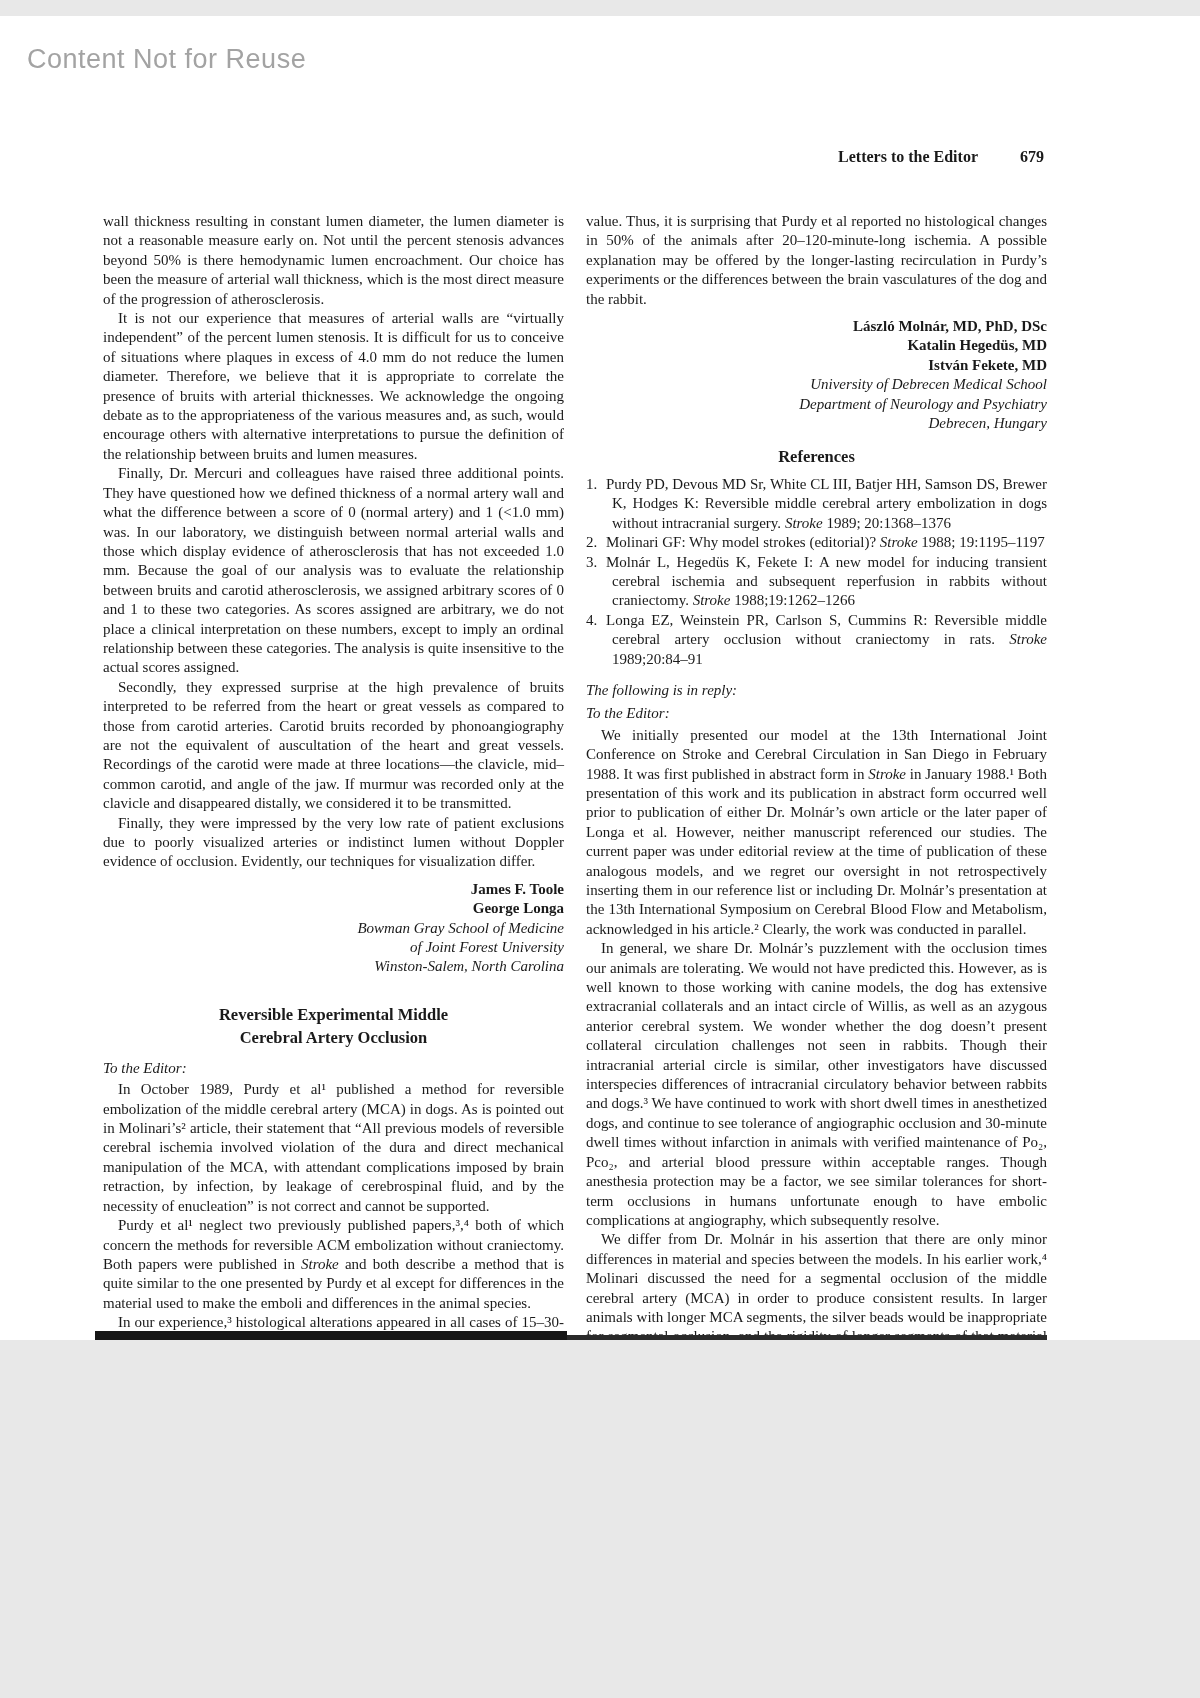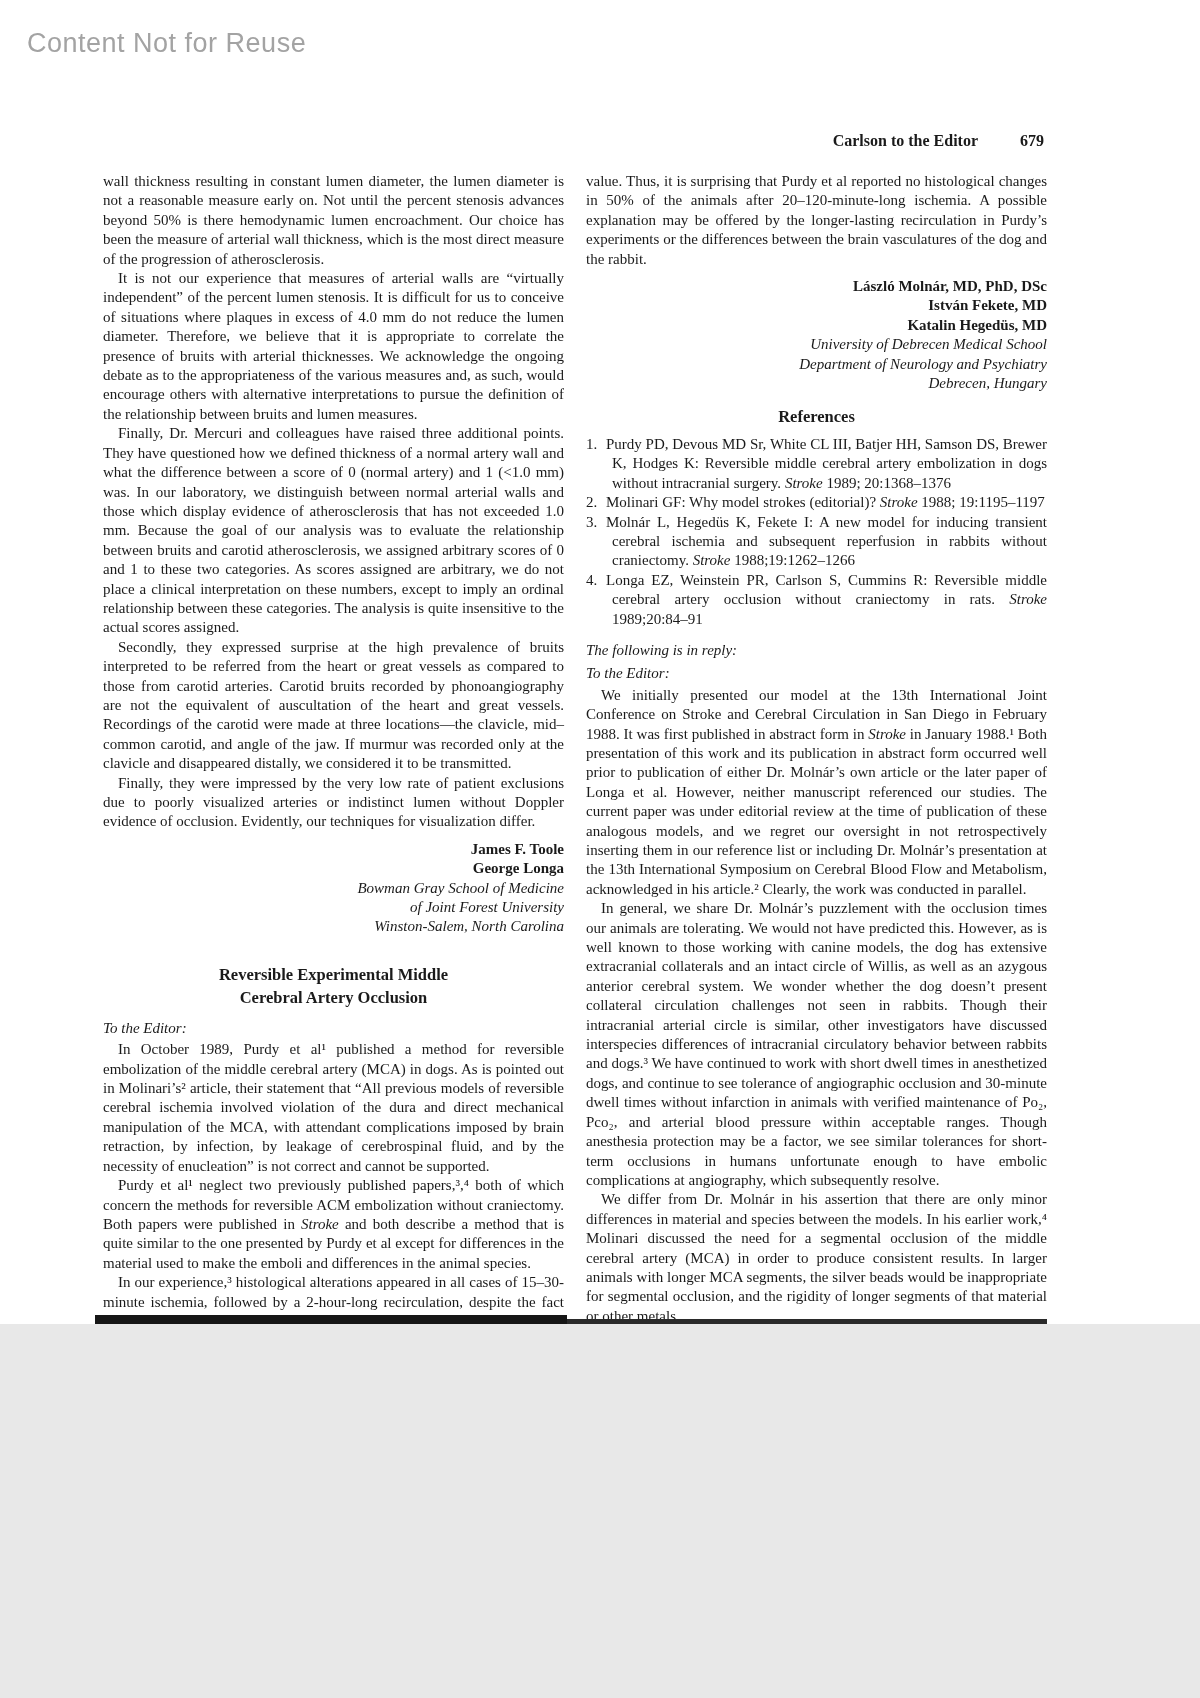"Content Not for Reuse" .page { margin: 0 auto -> 16px auto }
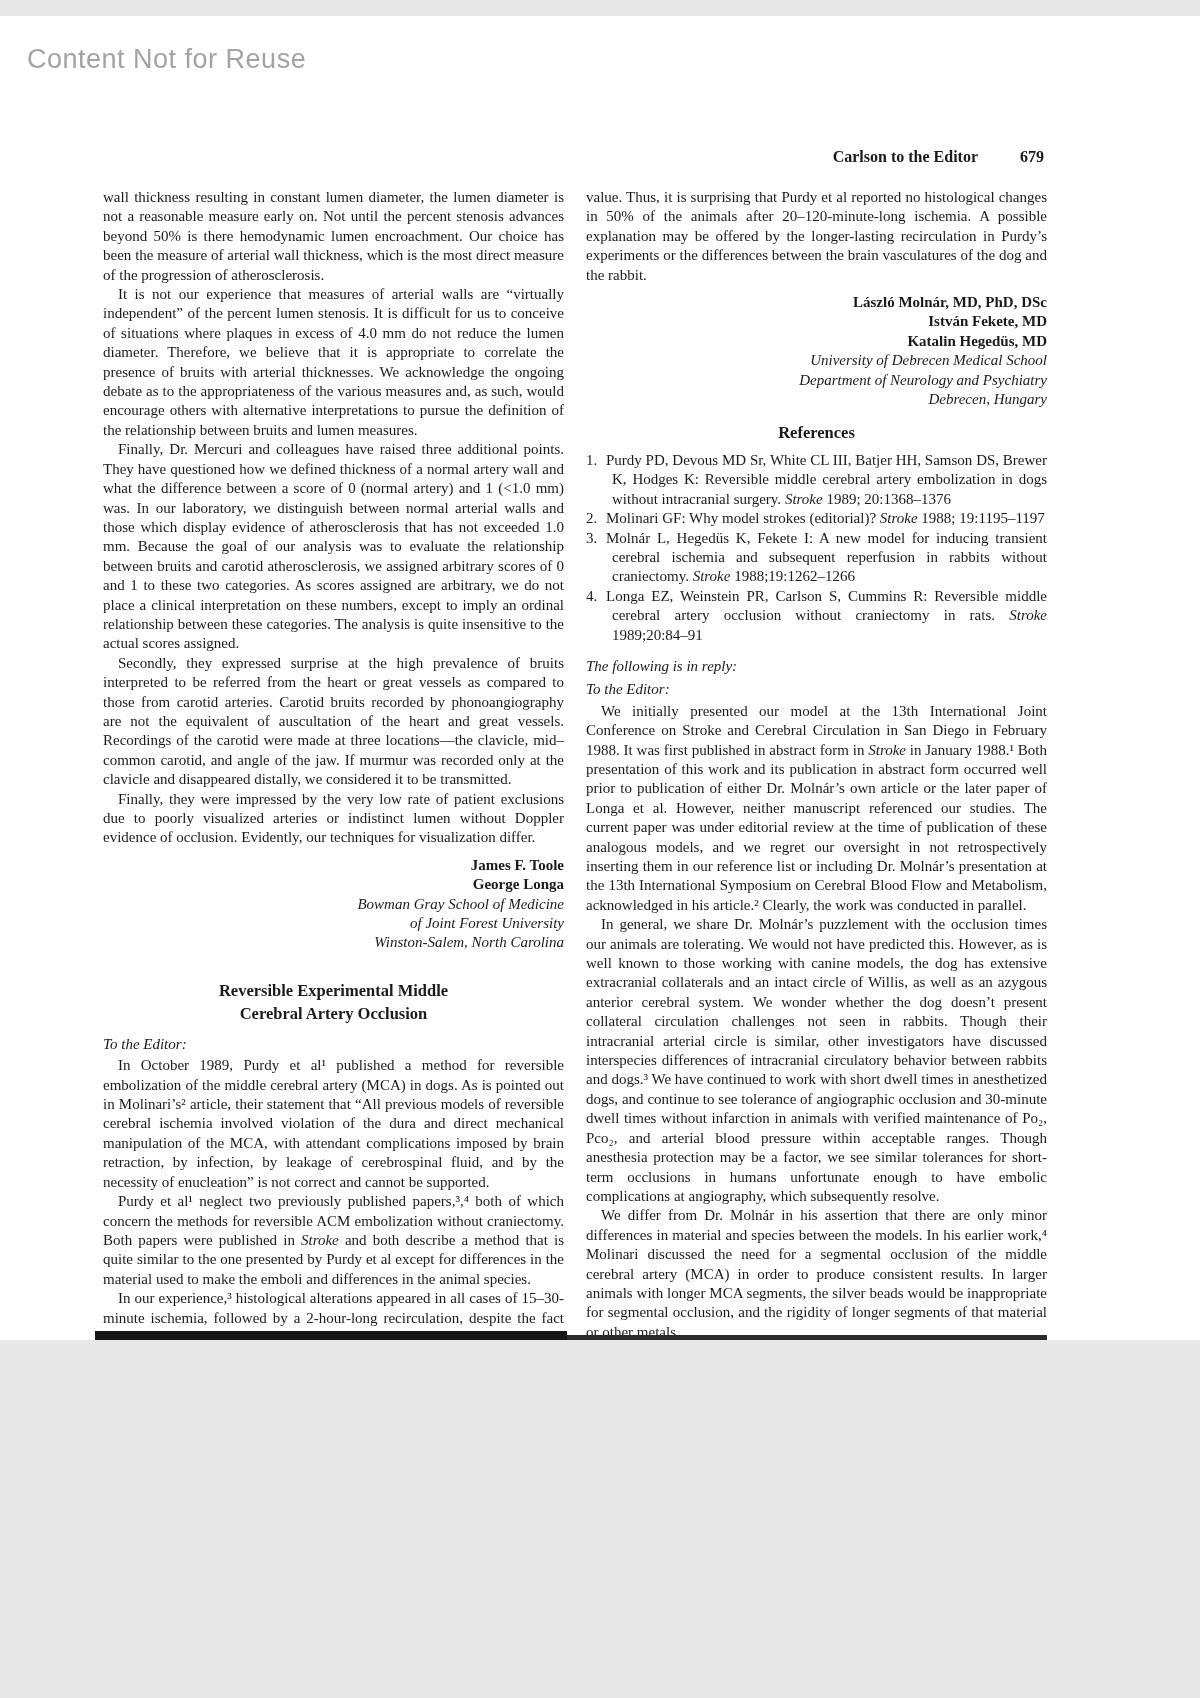"Carlson to the Editor" span { text: Carlson -> Letters }
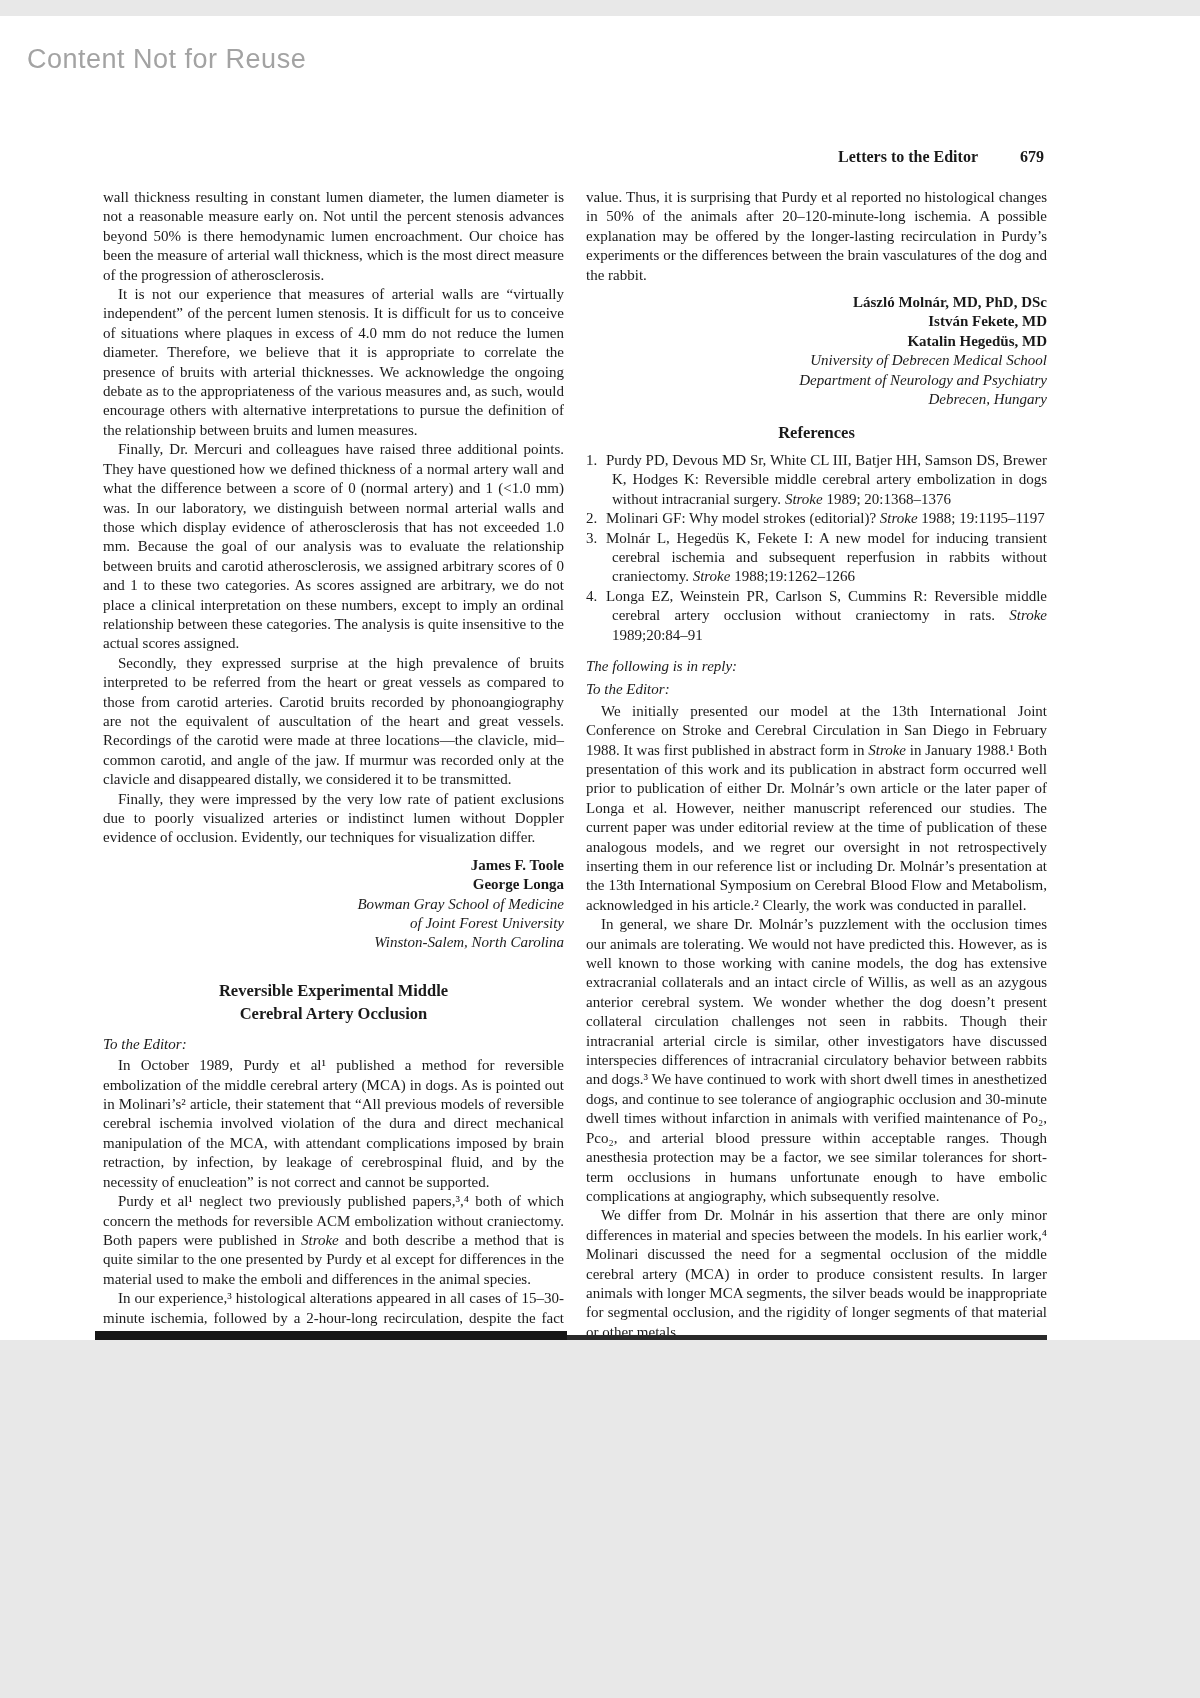"wall thickness resulting in constant" .columns { top: 172px -> 196px }
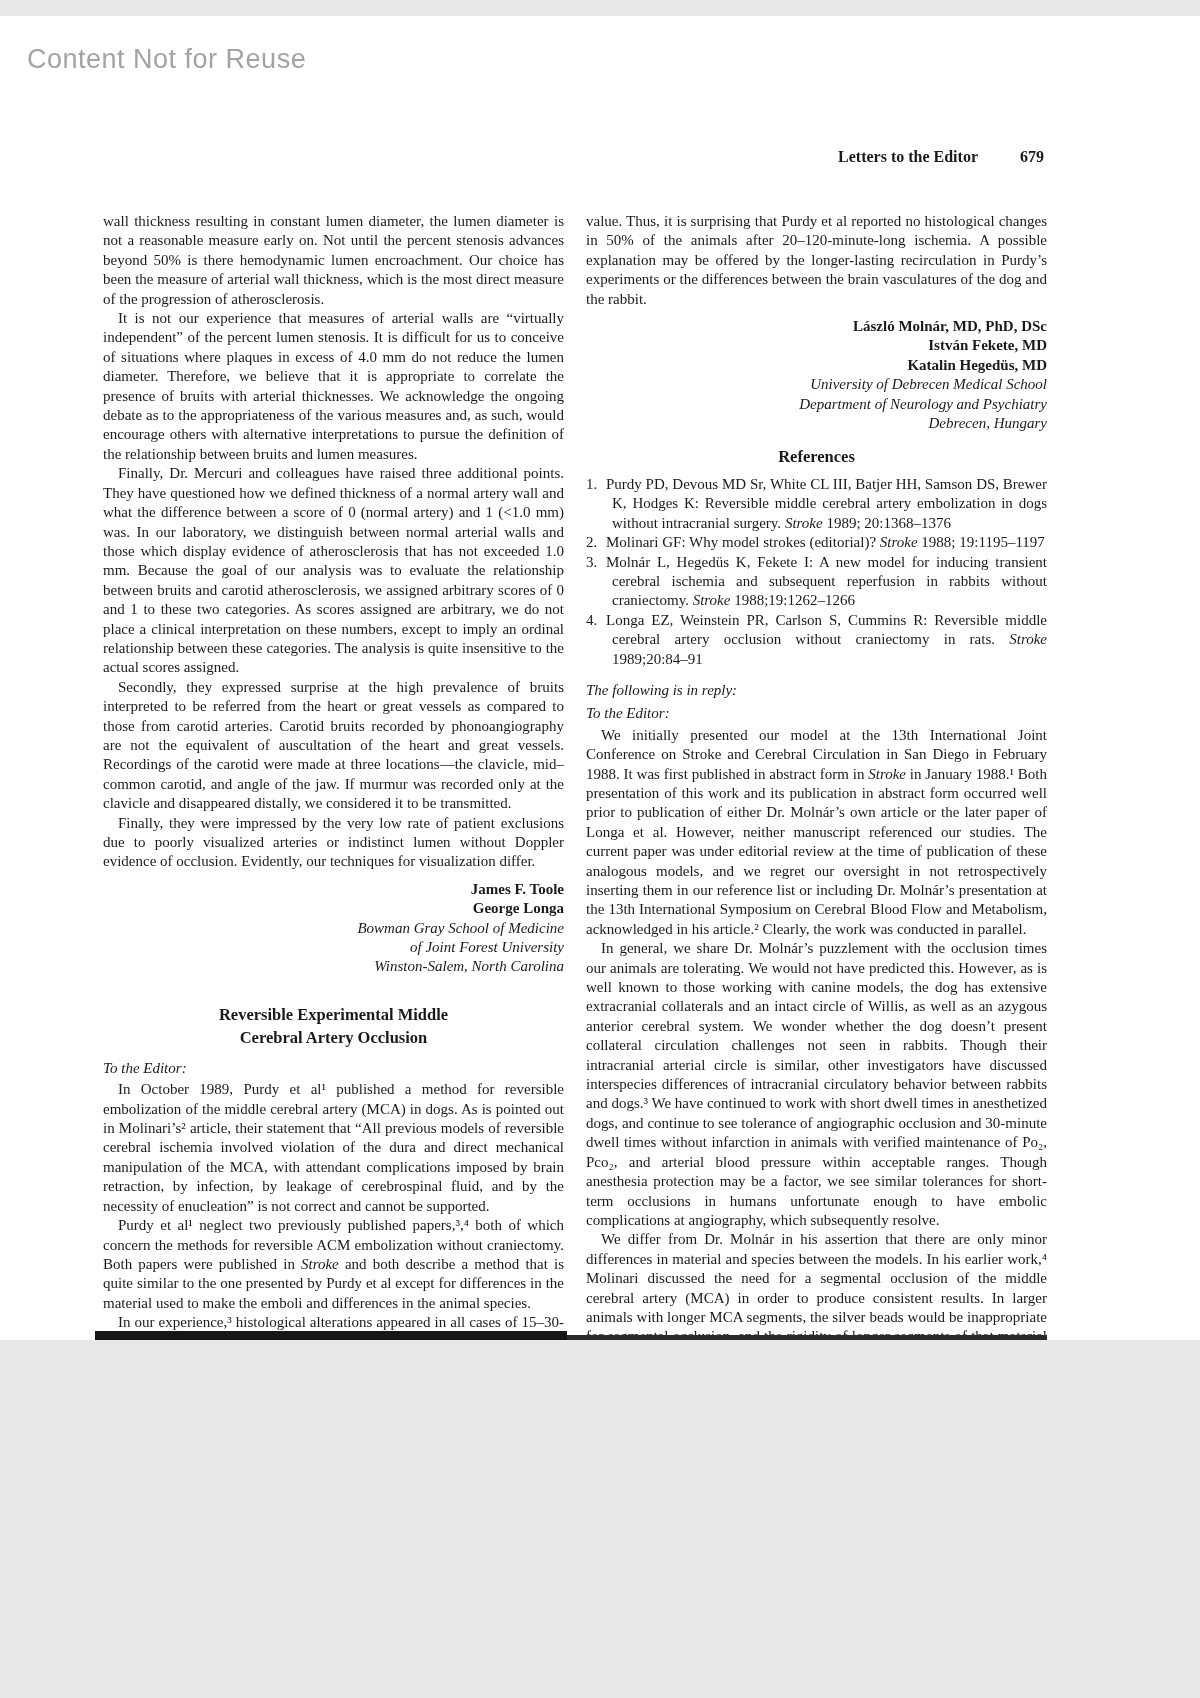"István Fekete, MD" span.name { order: before "Katalin Hegedüs, MD" -> after "Katalin Hegedüs, MD" }
